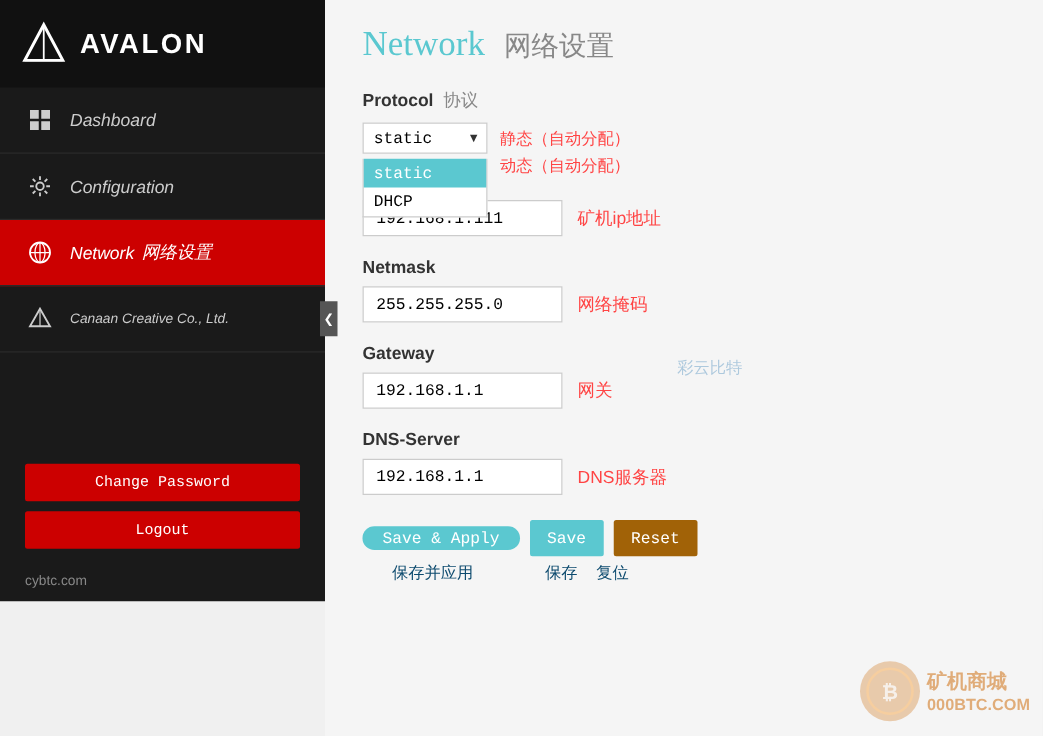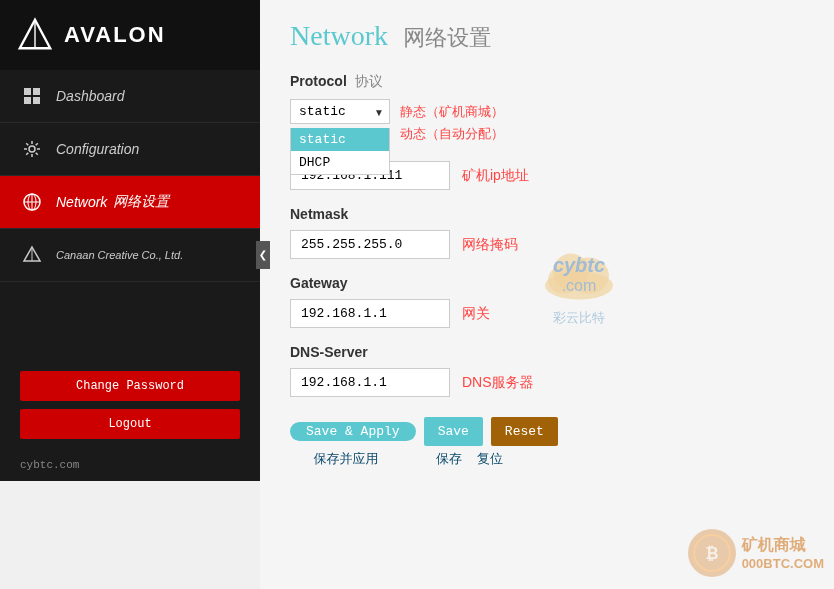"静态（矿机商城）" span.proto-desc-line { text: 矿机商城 -> 自动分配 }
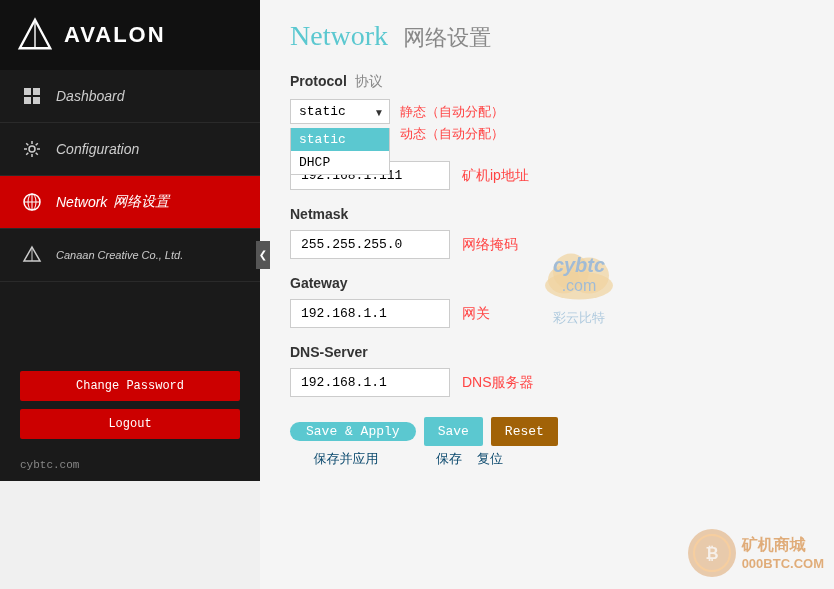"cybtc .com" div { html: <div> <svg> <ellipse></ellipse> <ellipse></ellipse> <ellipse></ellipse> <ellipse></ellipse> </svg> <div> <span>cybtc</span> <span>.com</span> </div> </div> -> none }
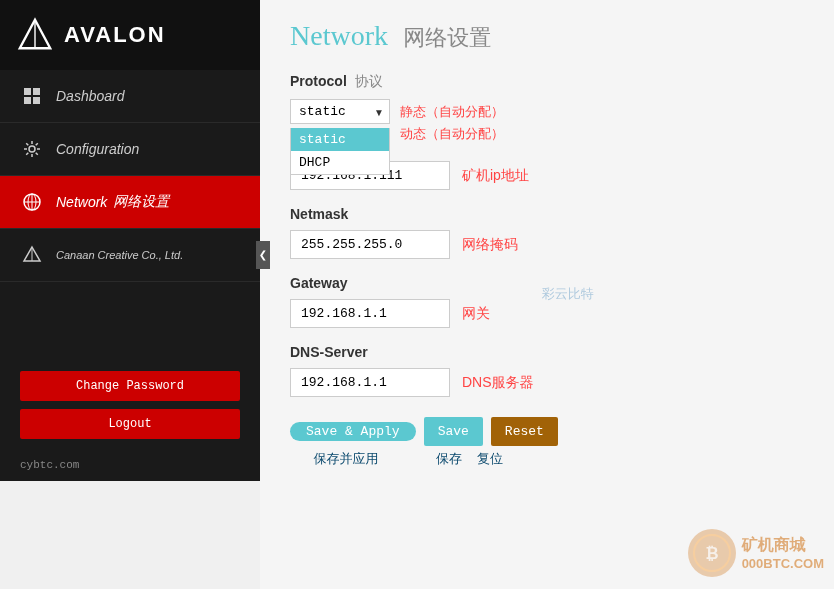"cybtc.com" .sidebar-footer { font-family: Liberation Mono, monospace -> Liberation Sans, sans-serif }
